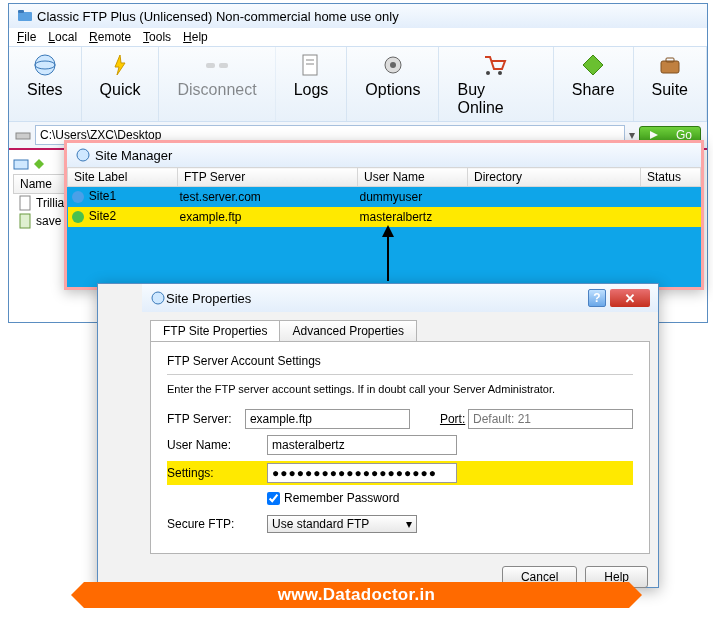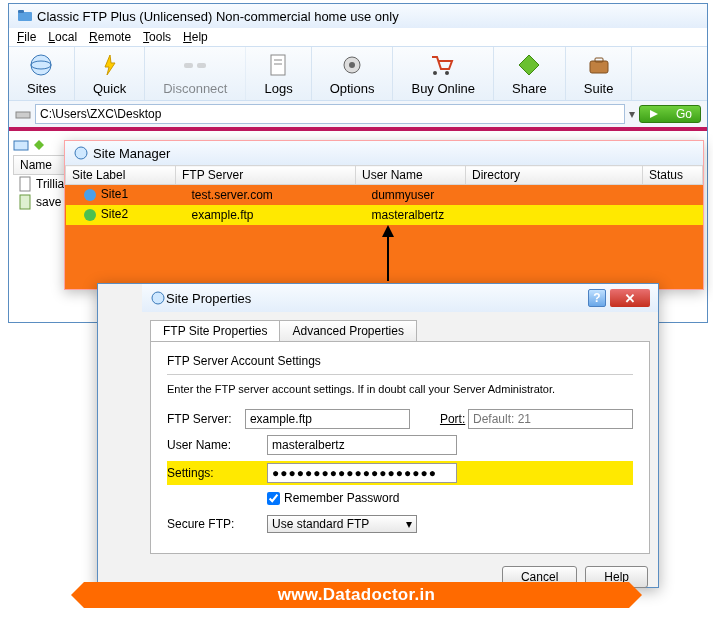"Sites" .tbtn span.lbl { font-size: 13px -> 16px }
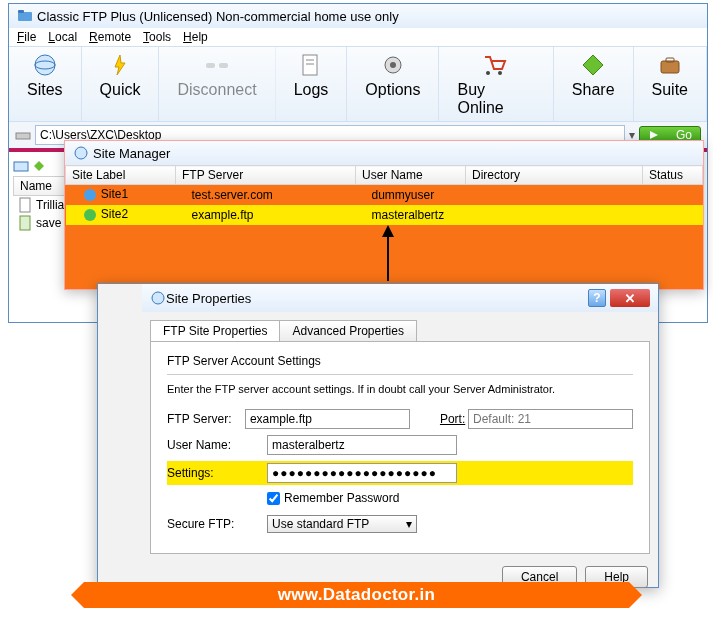"C:\Users\ZXC\Desktop" .addrbar { border-bottom: 4px solid #be185d -> 2px solid #be185d }
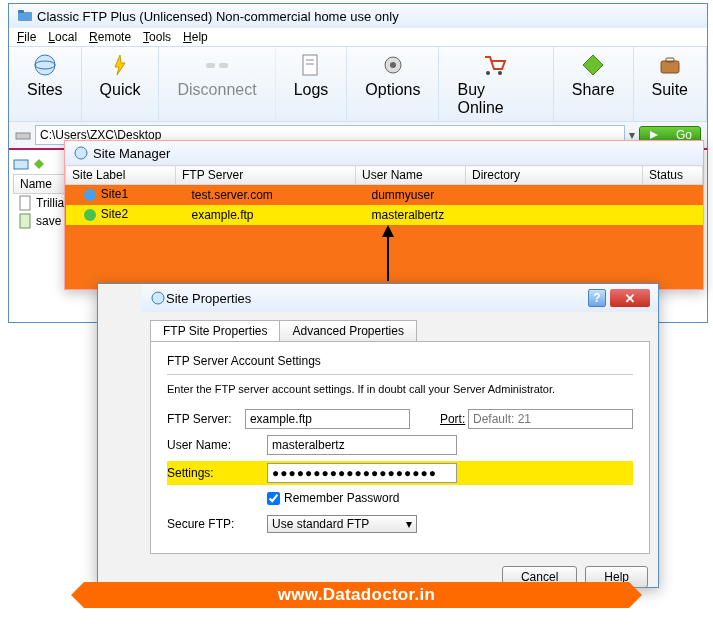"Site Manager" .site-mgr { background: #f97316 -> #0ea5e9; border: 1px solid #fca5a5 -> 3px solid #fca5a5 }
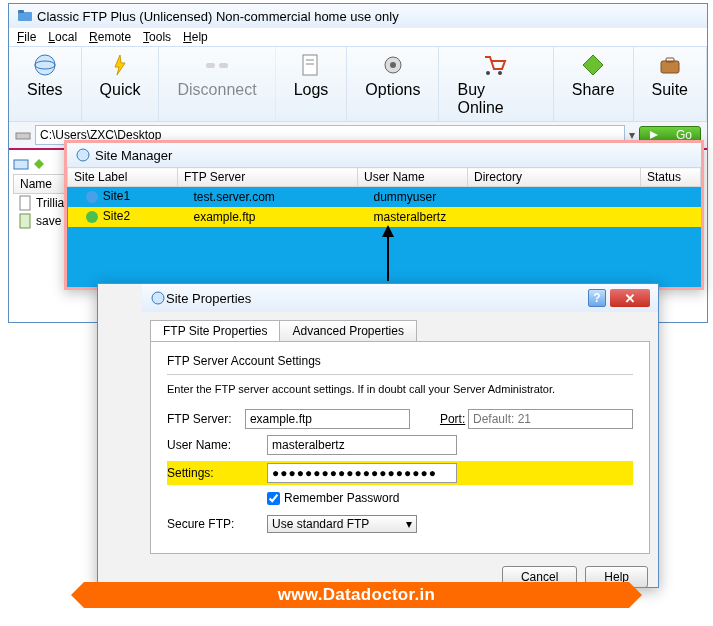"Site1" .sm-table td { padding: 2px 16px -> 2px 2px }
